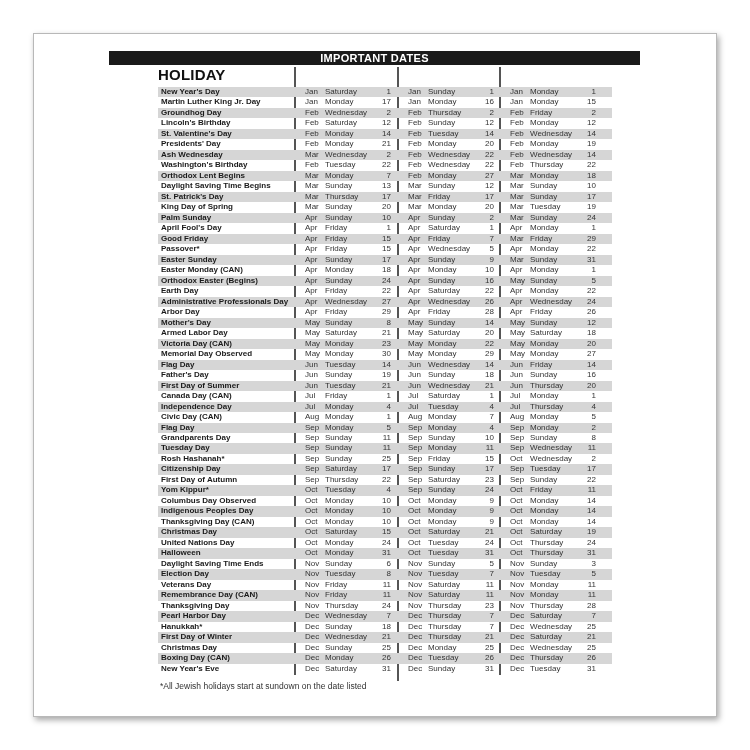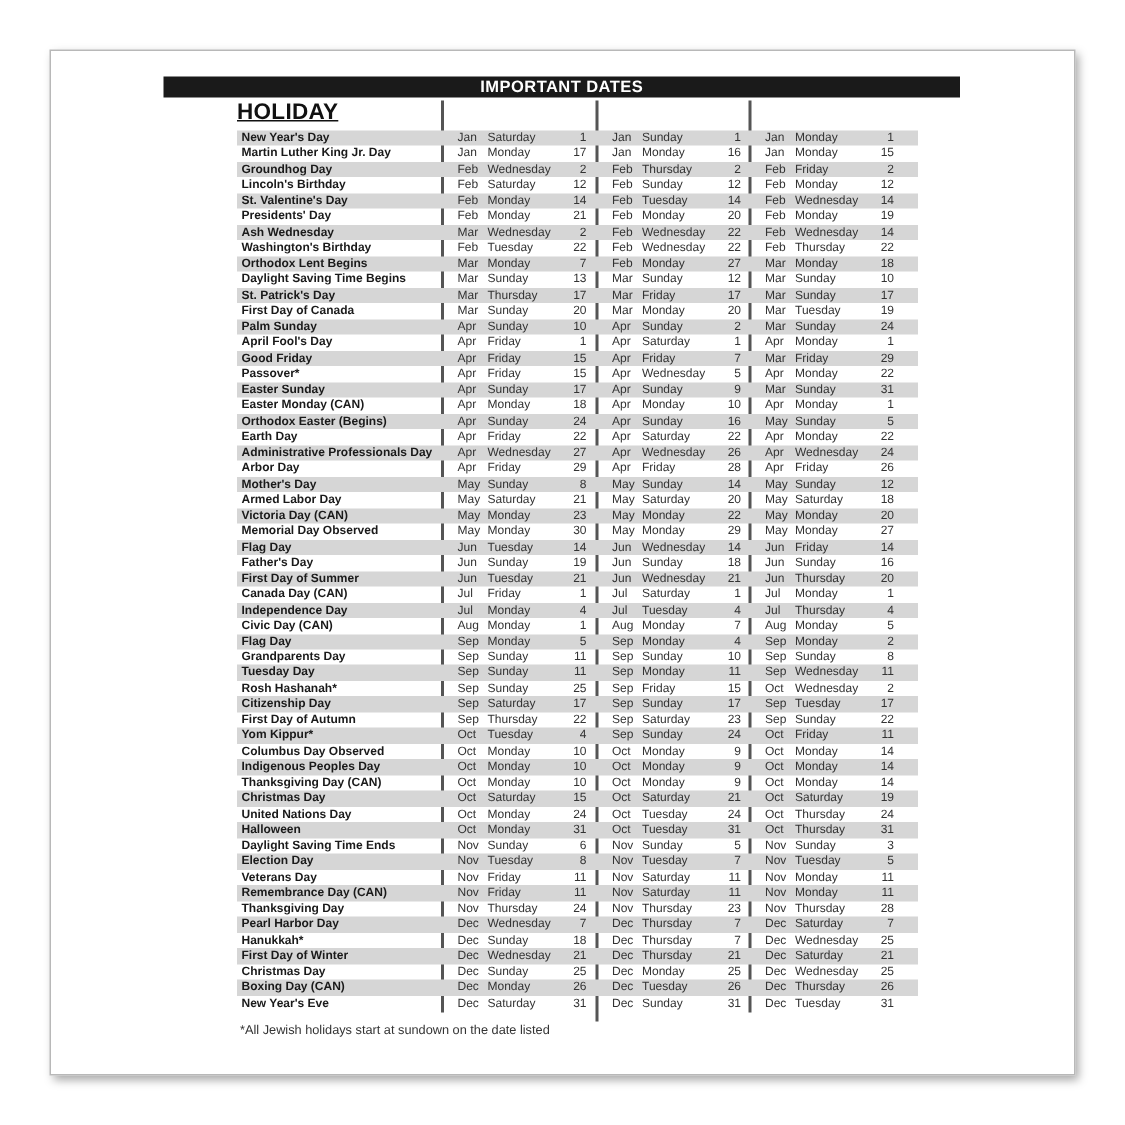"HOLIDAY" .holiday-heading { text-decoration: underline -> none }
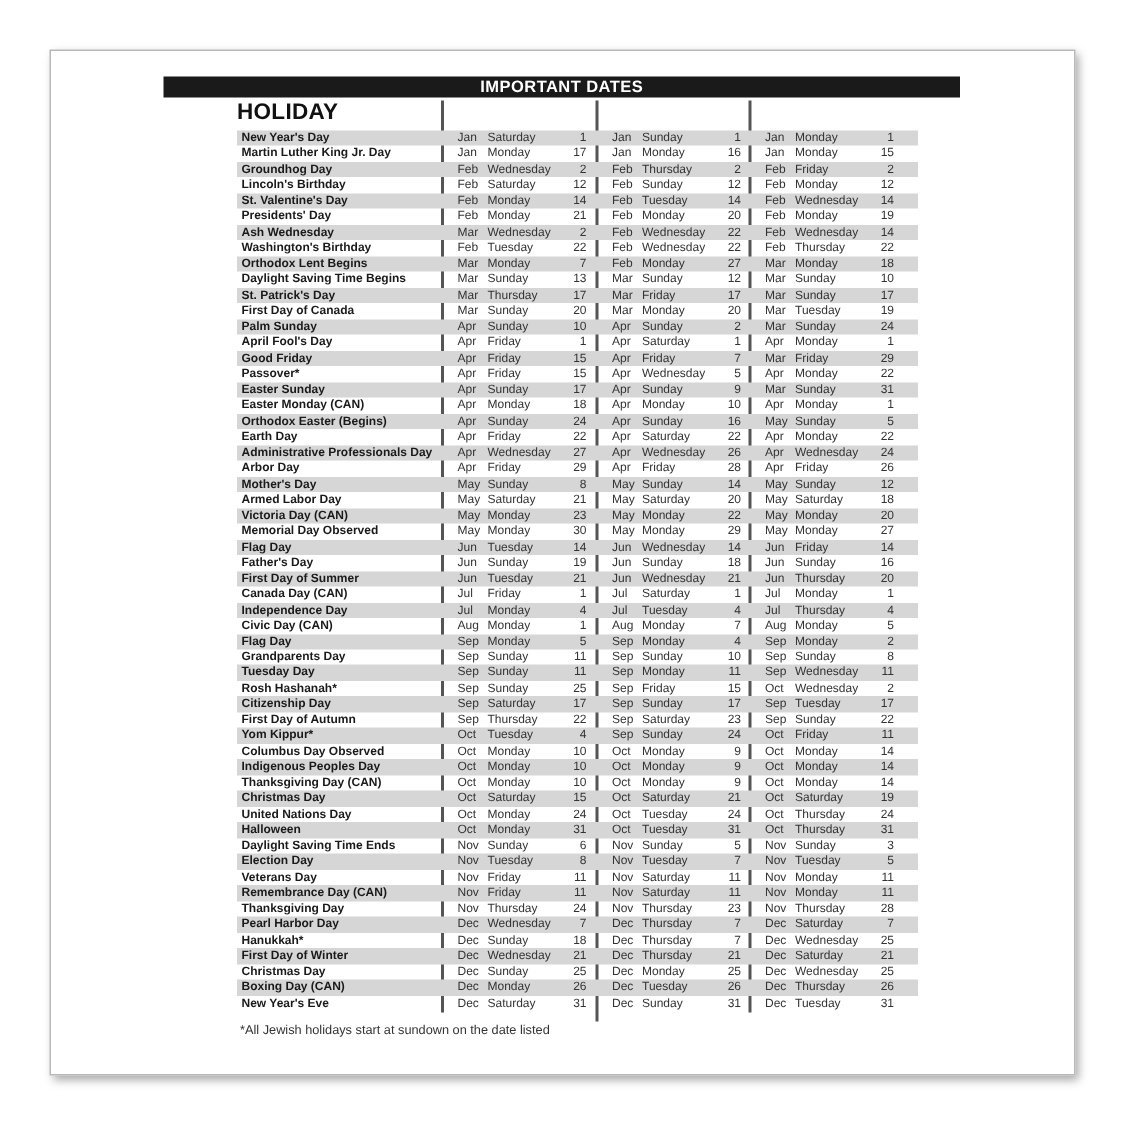"First Day of Canada" span.hname { text: First Day of Canada -> King Day of Spring }
